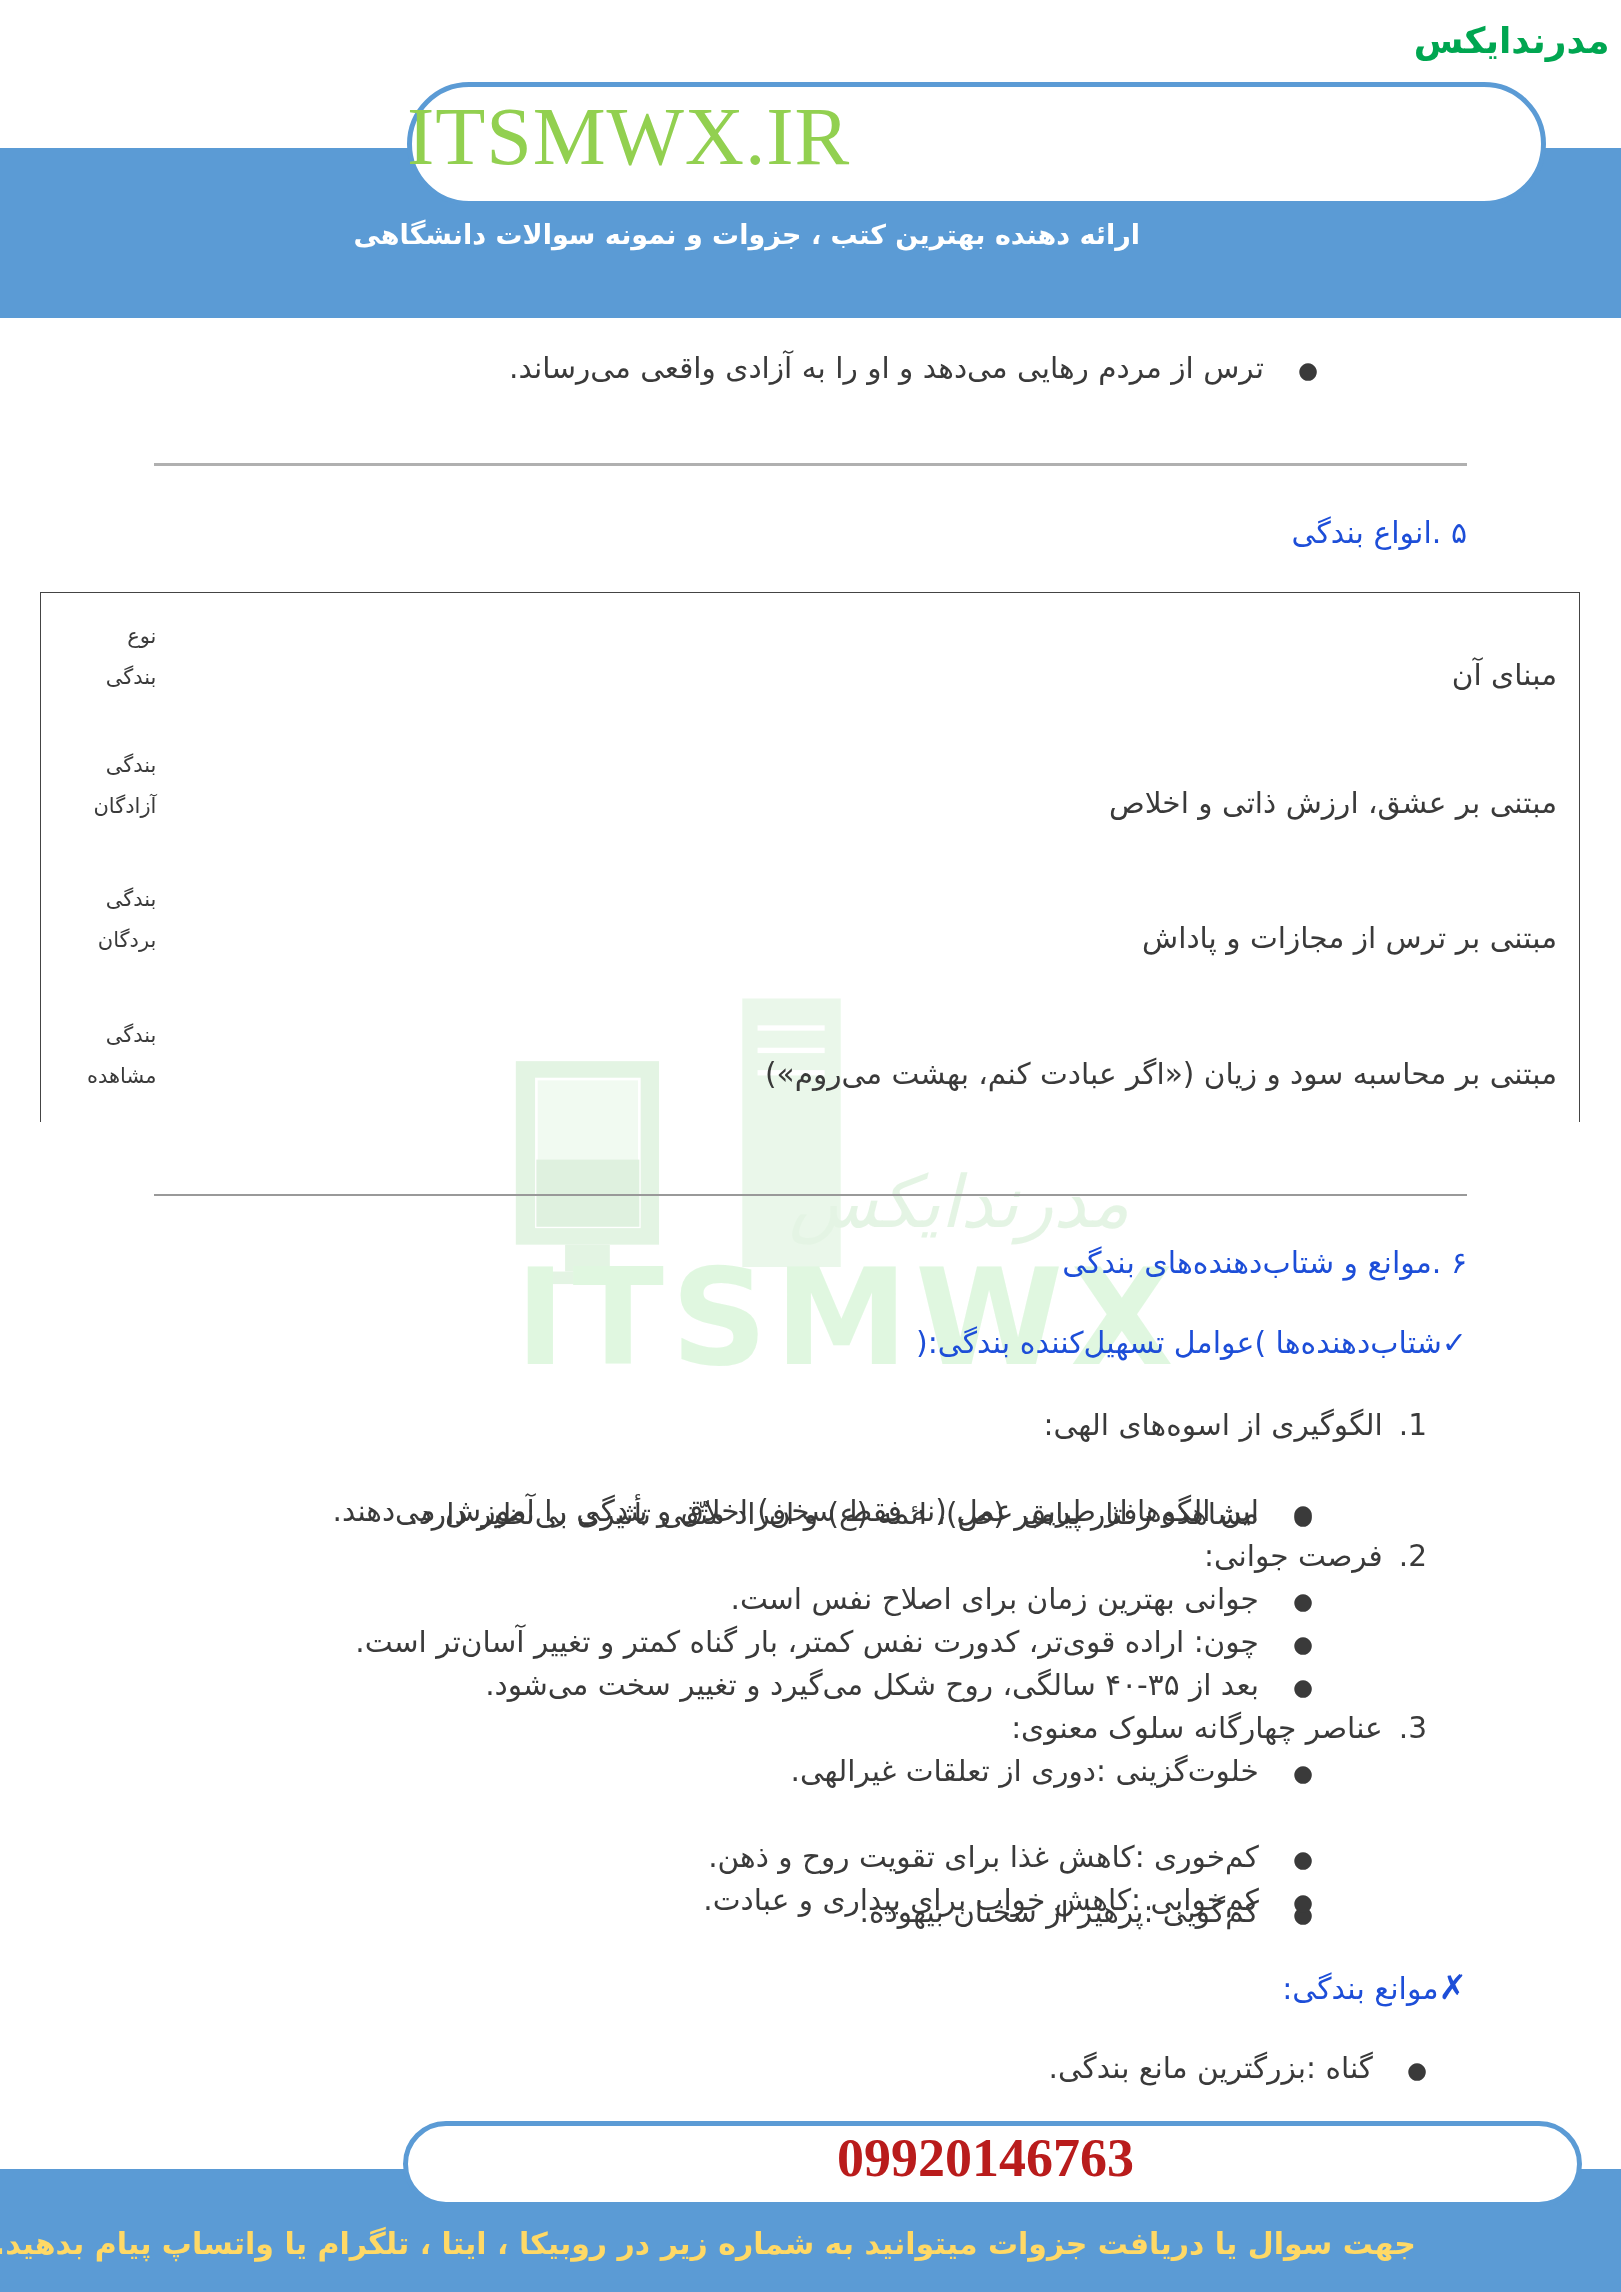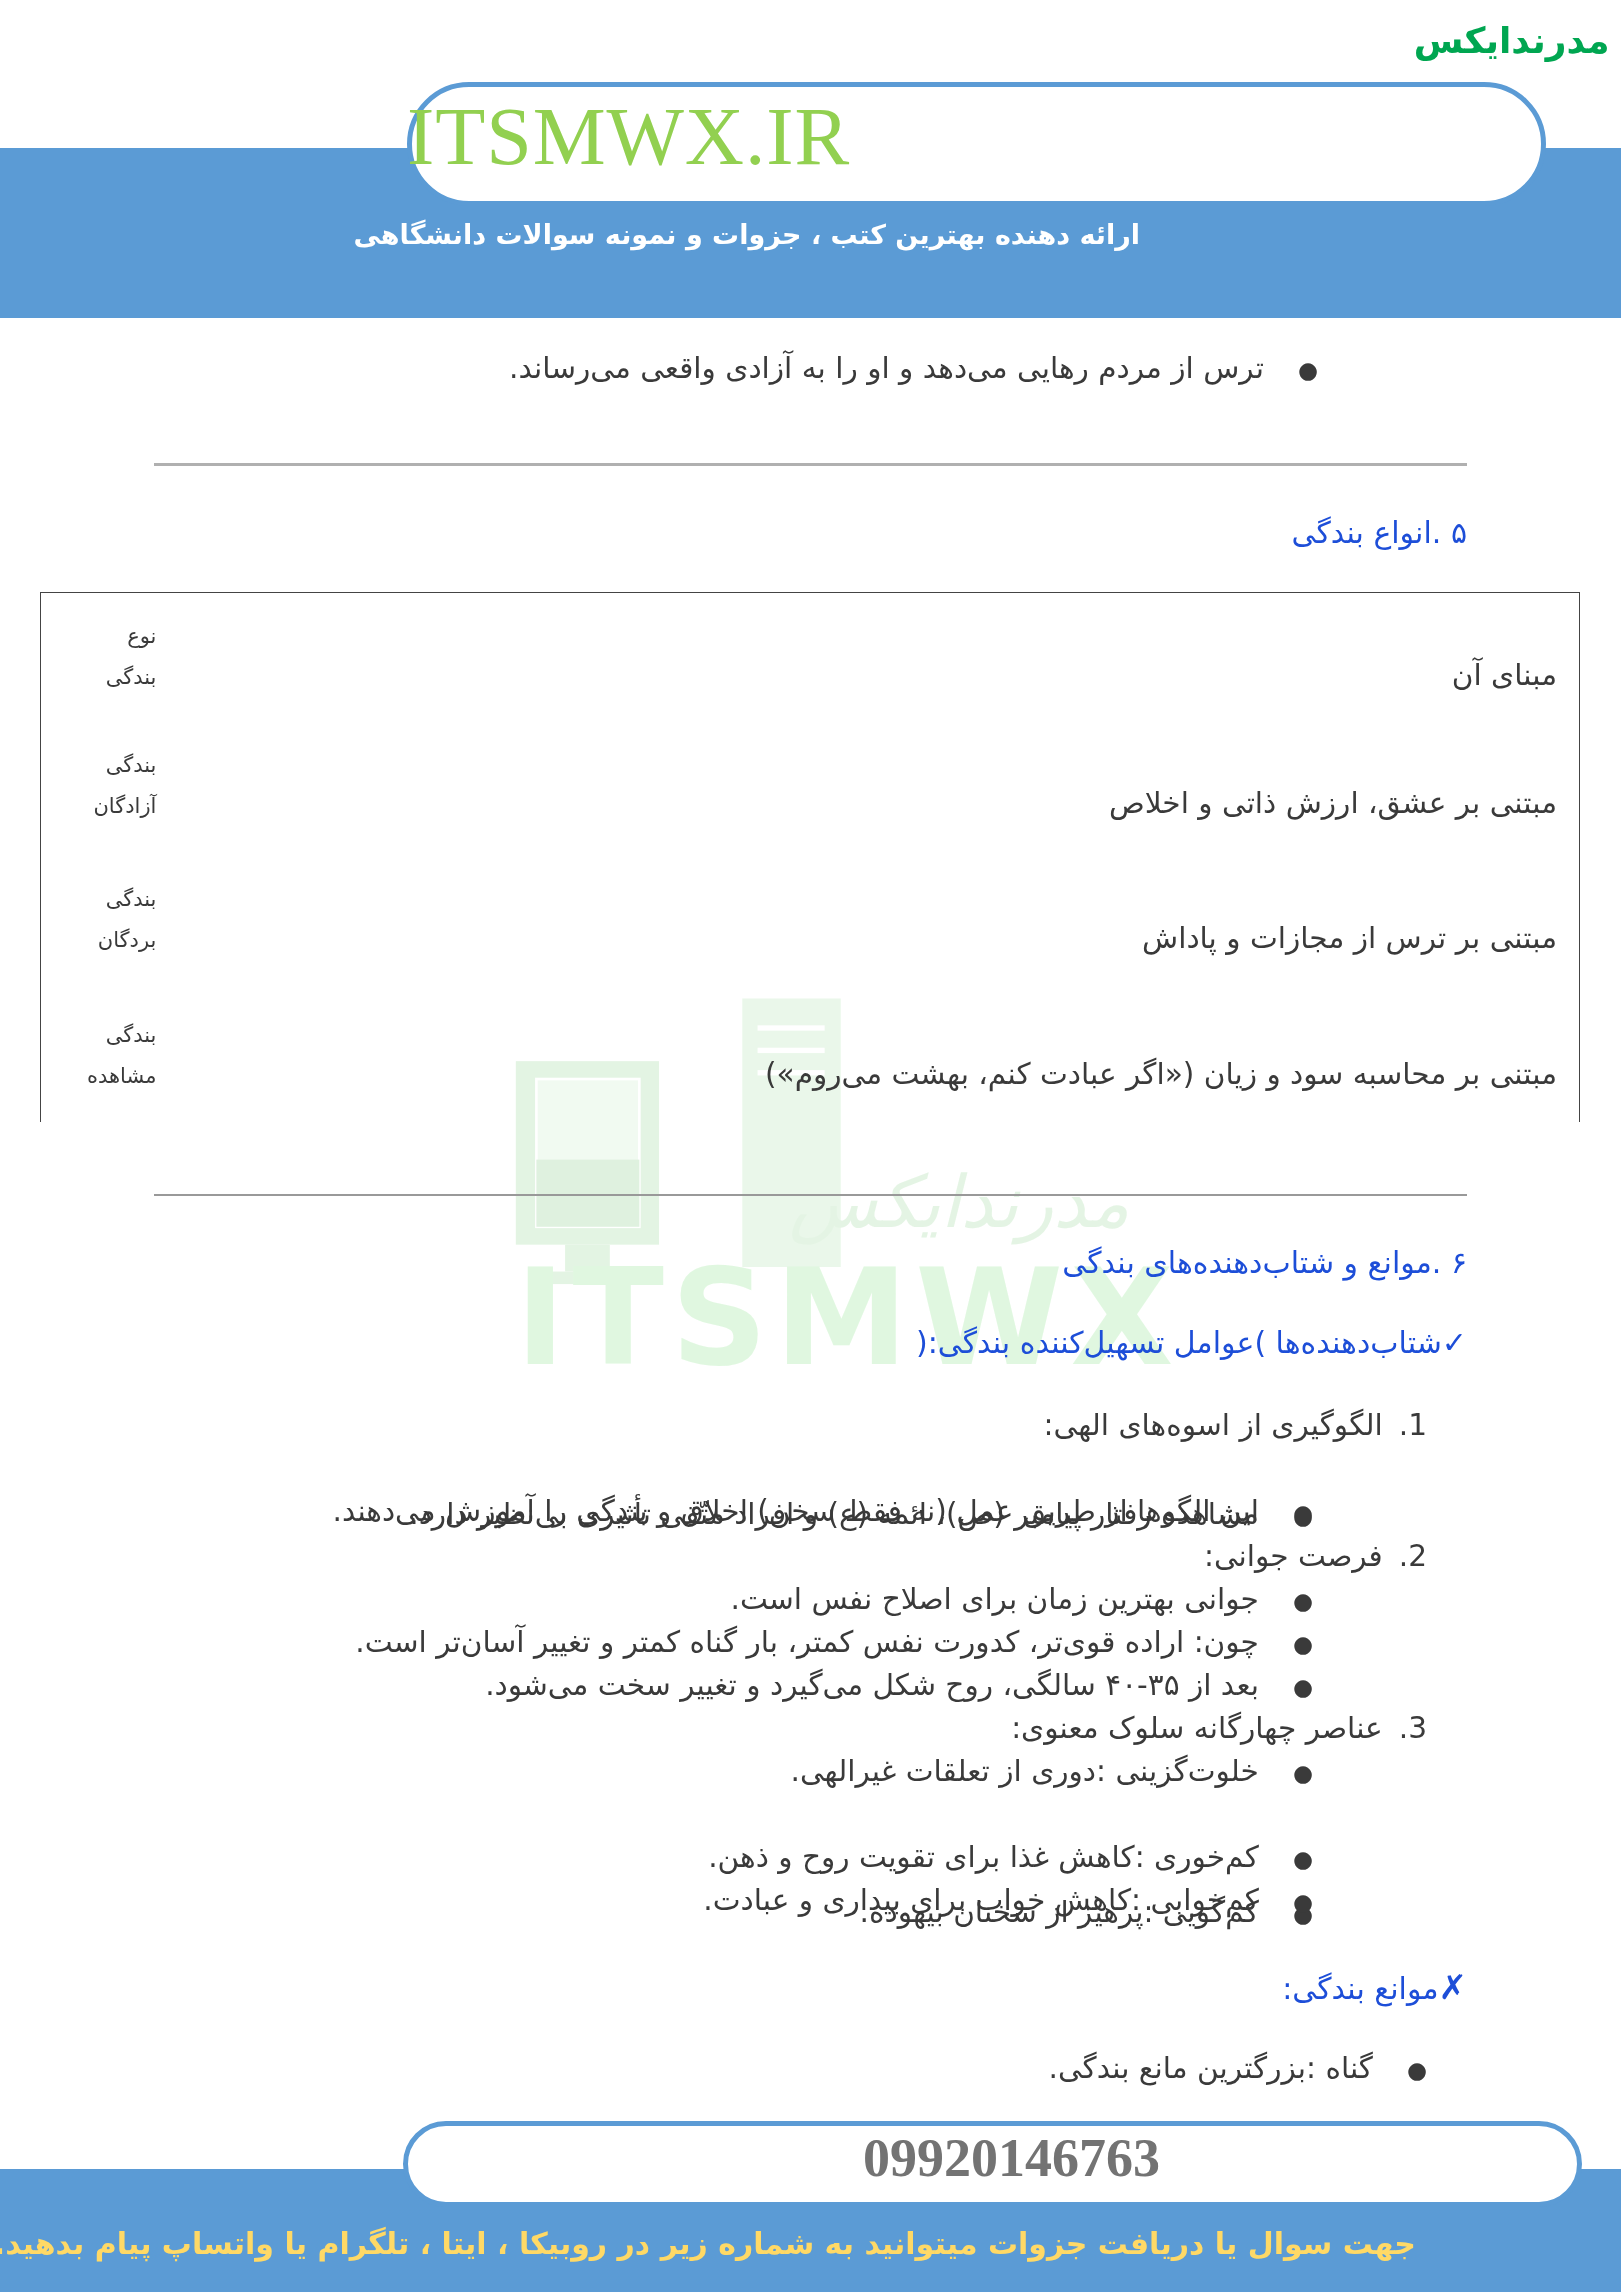"09920146763" .phone { color: #737373 -> #b91c1c; left: 422px -> 396px }
